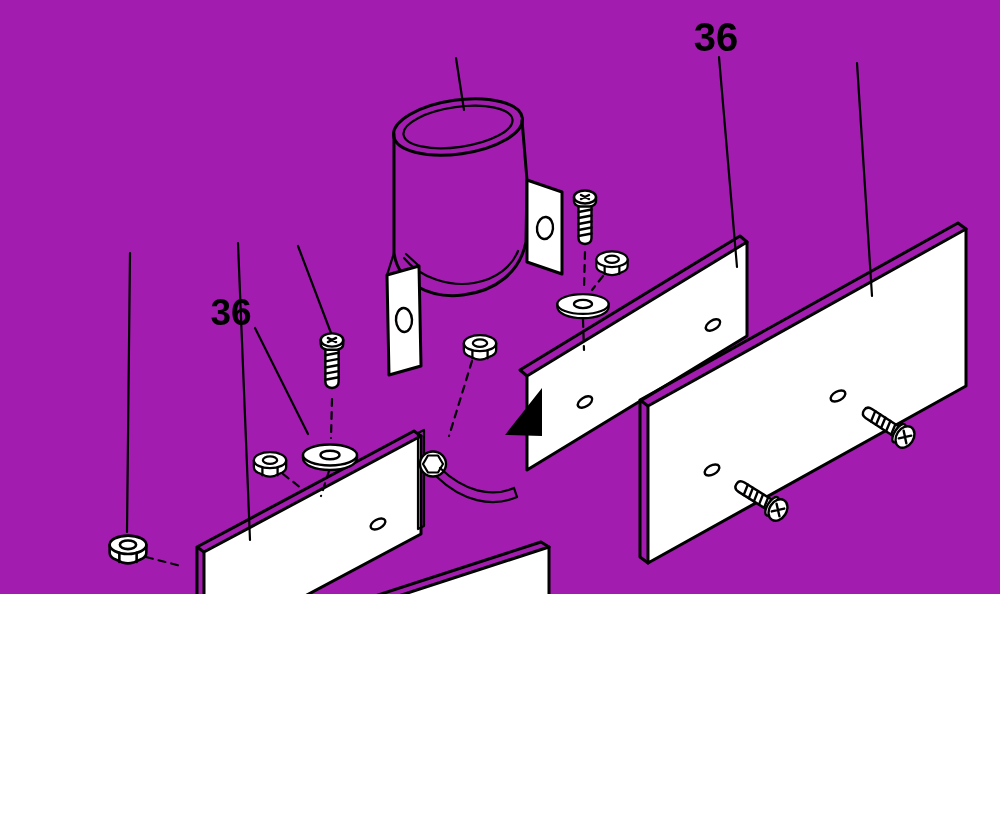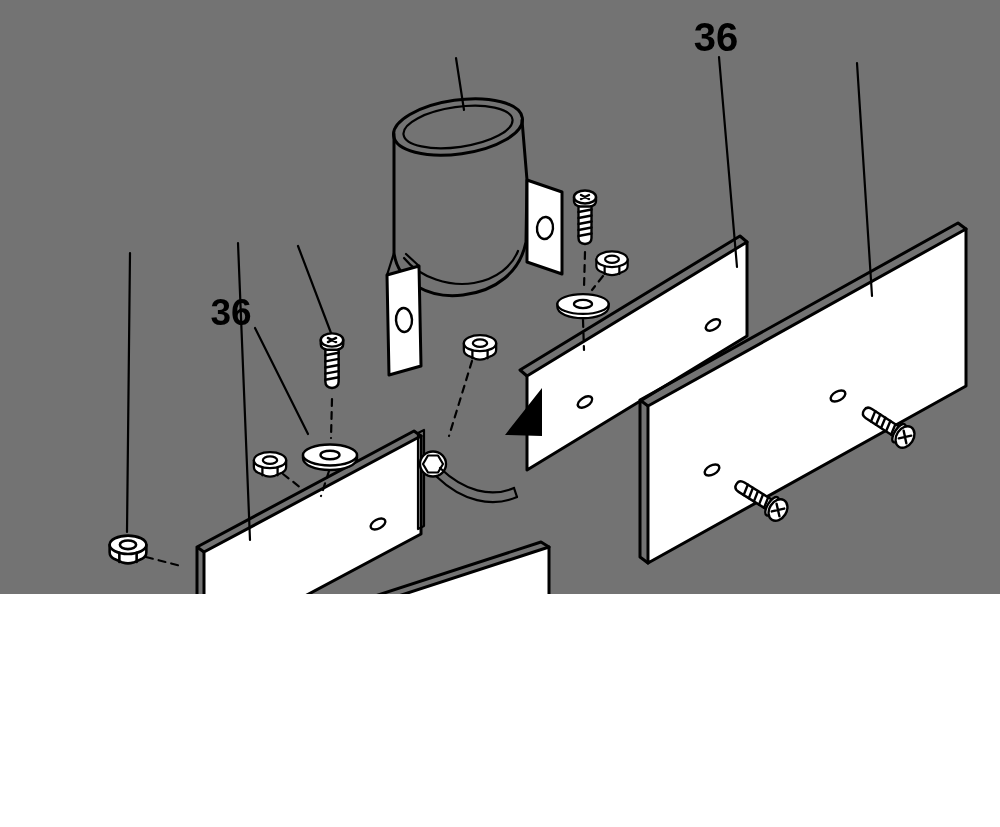"36" .canvas { background: #737373 -> #a21caf }
